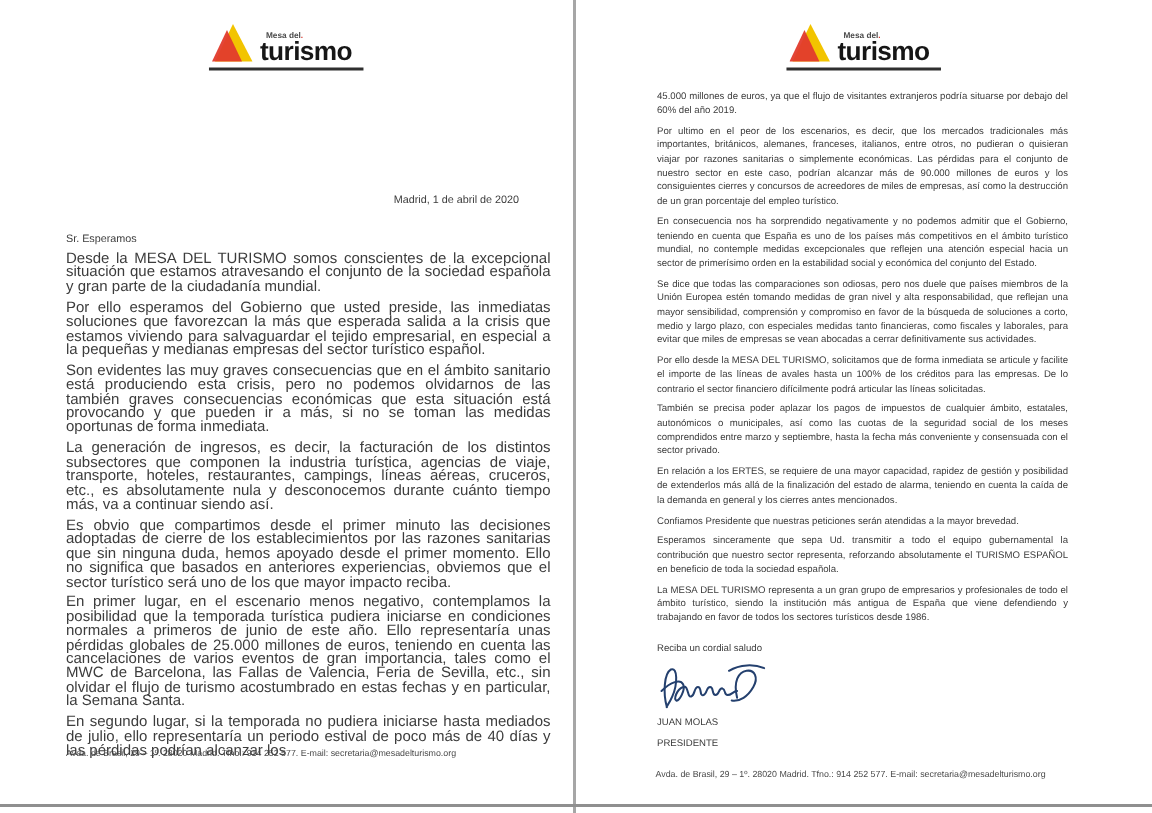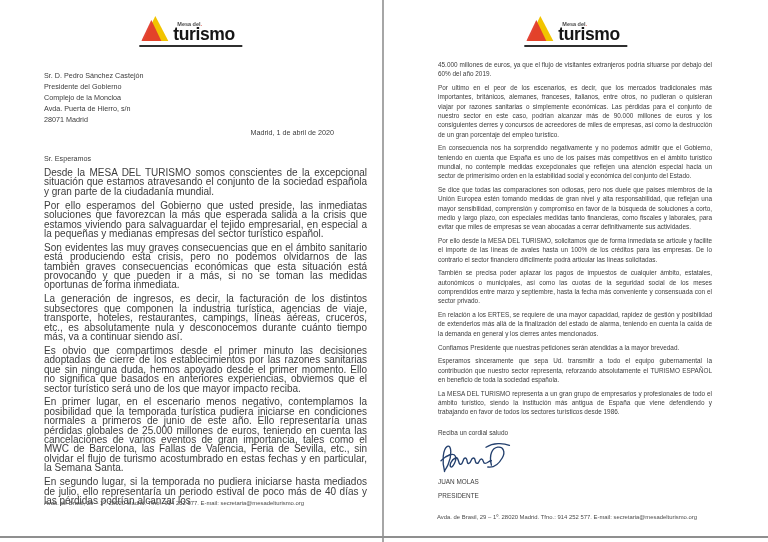"Sr. D. Pedro Sánchez Castejón" div.recipient { html: <div> <div>Sr. D. Pedro Sánchez Castejón</div> <div>Presidente del Gobierno</div> <div>Complejo de la Moncloa</div> <div>Avda. Puerta de Hierro, s/n</div> <div>28071 Madrid</div> </div> -> none }
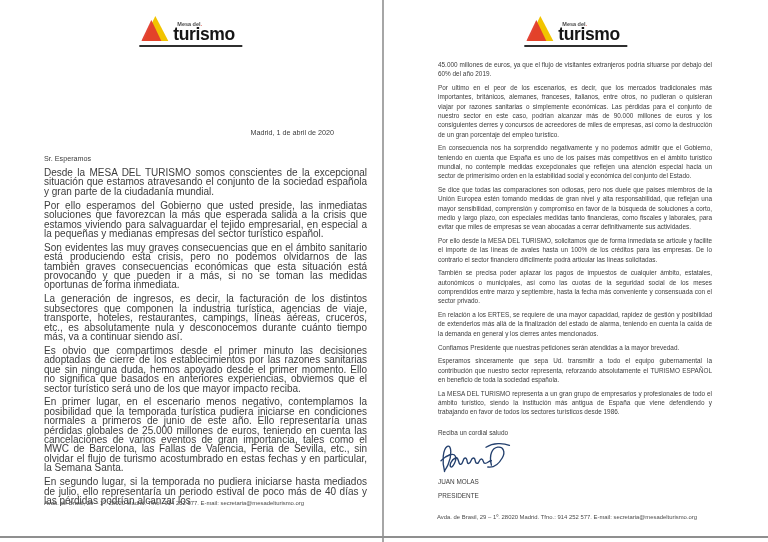"Madrid, 1 de abril de" .date-line { right: 48px -> 36px }
